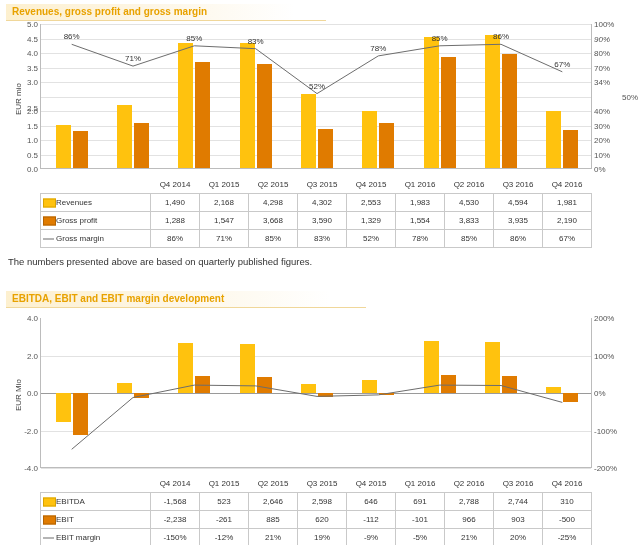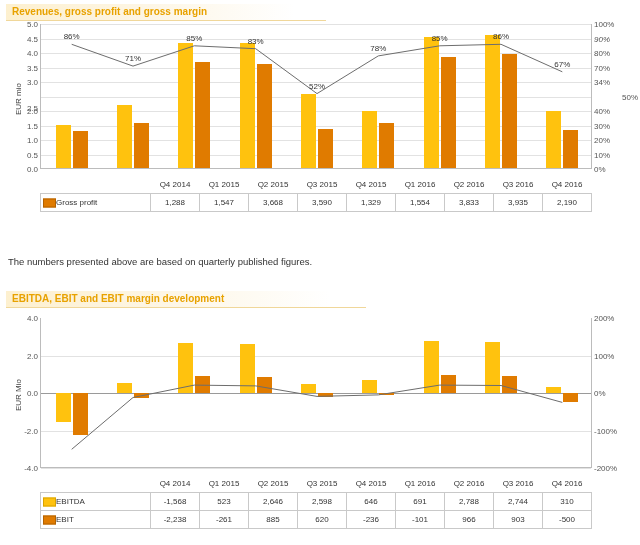"Revenues" tr { html: none -> <tr> <td><span></span>Revenues</td> <td>1,490</td> <td>2,168</td> <td>4,298</td> <td>4,302</td> <td>2,553</td> <td>1,983</td> <td>4,530</td> <td>4,594</td> <td>1,981</td> </tr> }
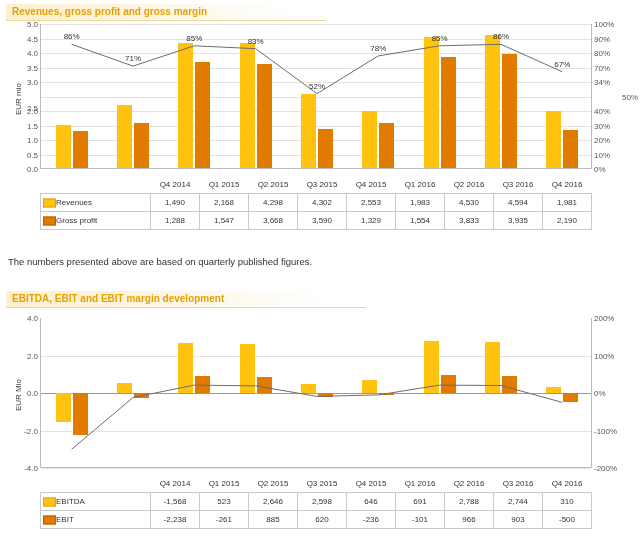"Gross margin" tr { html: none -> <tr> <td><span></span>Gross margin</td> <td>86%</td> <td>71%</td> <td>85%</td> <td>83%</td> <td>52%</td> <td>78%</td> <td>85%</td> <td>86%</td> <td>67%</td> </tr> }
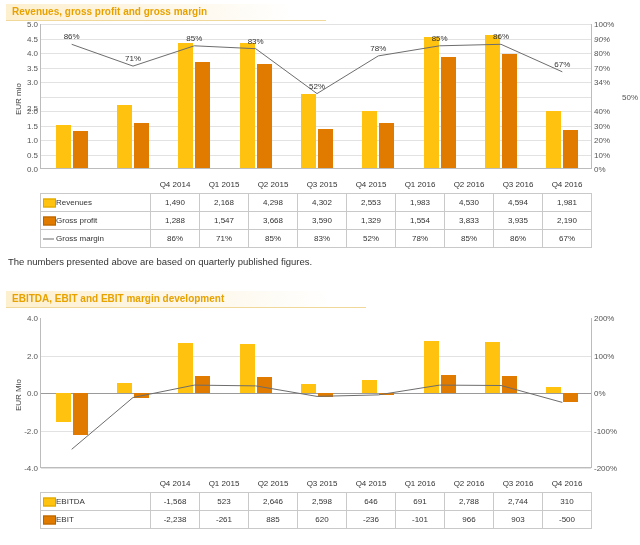"-236" td { text: -236 -> -112 }
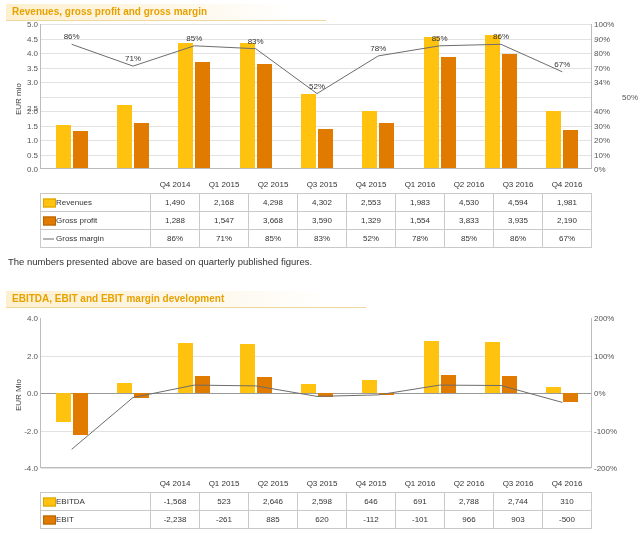"EBIT margin" tr { html: none -> <tr> <td><span></span>EBIT margin</td> <td>-150%</td> <td>-12%</td> <td>21%</td> <td>19%</td> <td>-9%</td> <td>-5%</td> <td>21%</td> <td>20%</td> <td>-25%</td> </tr> }
